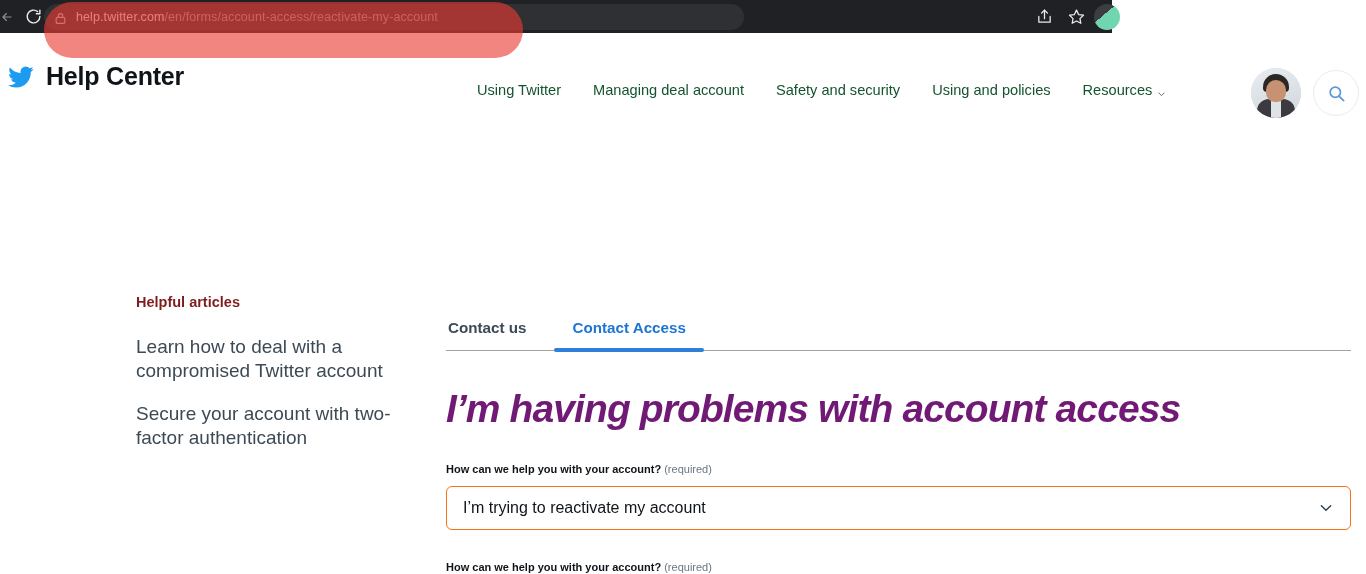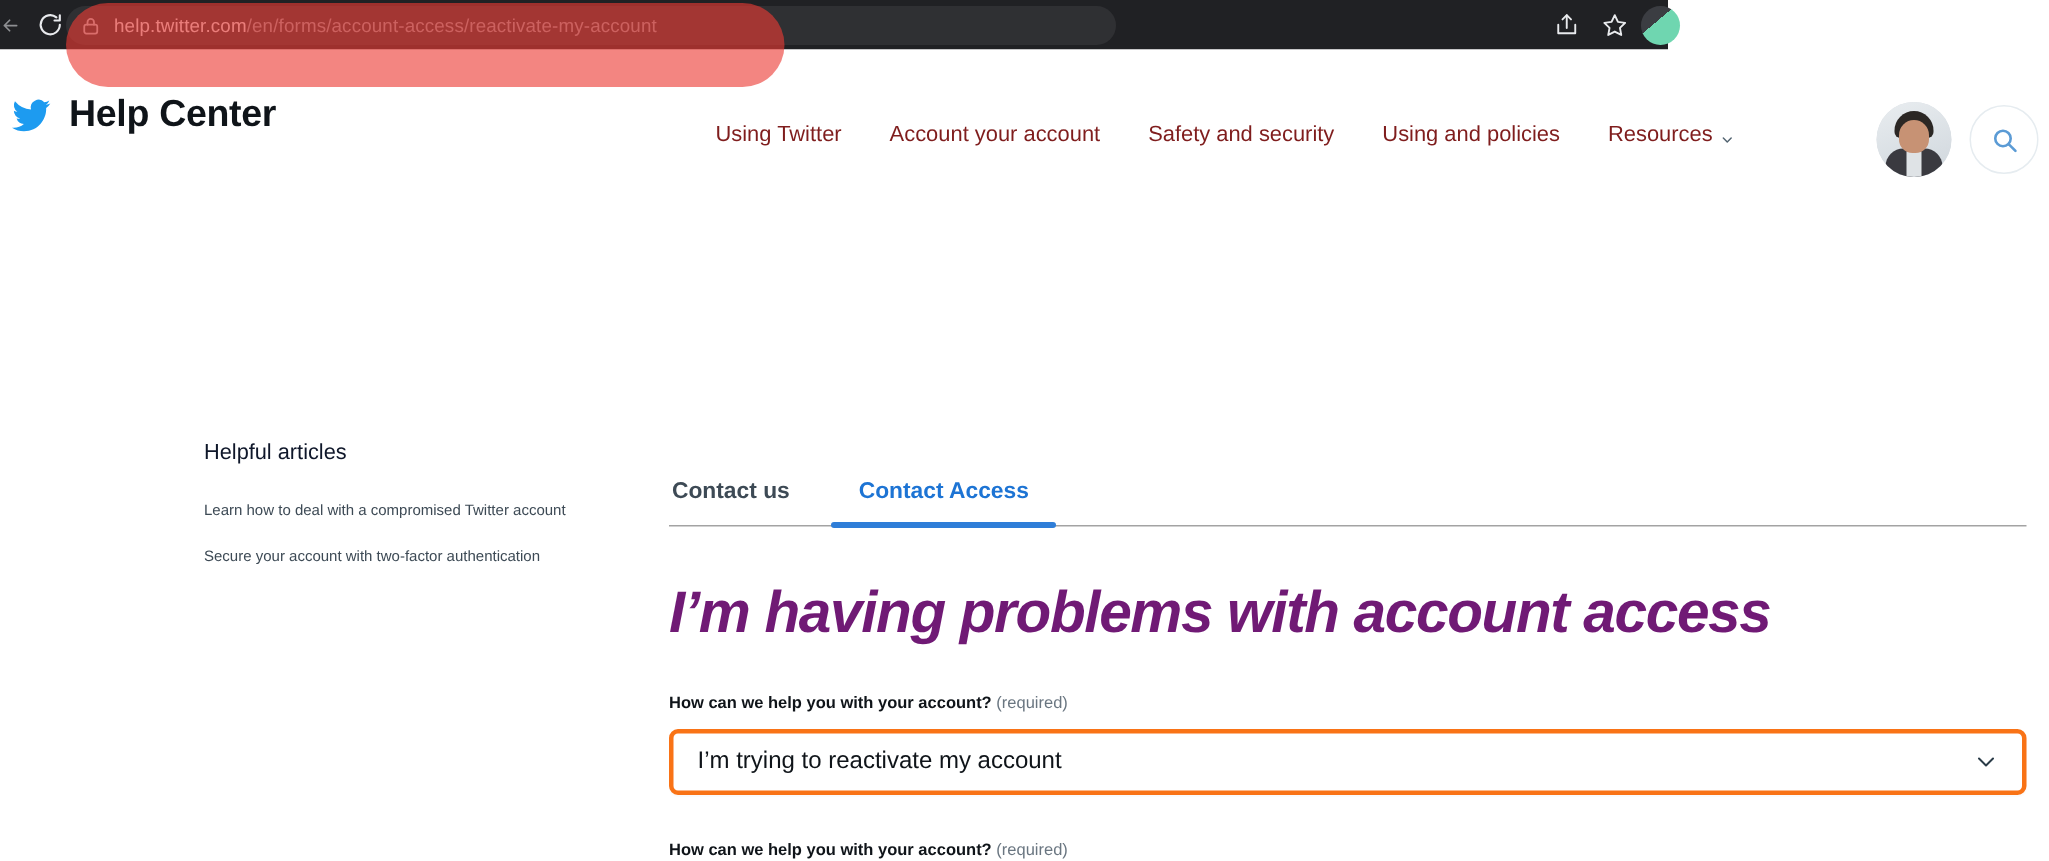"Using Twitter" .nav-link { color: #7f1d1d -> #14532d }
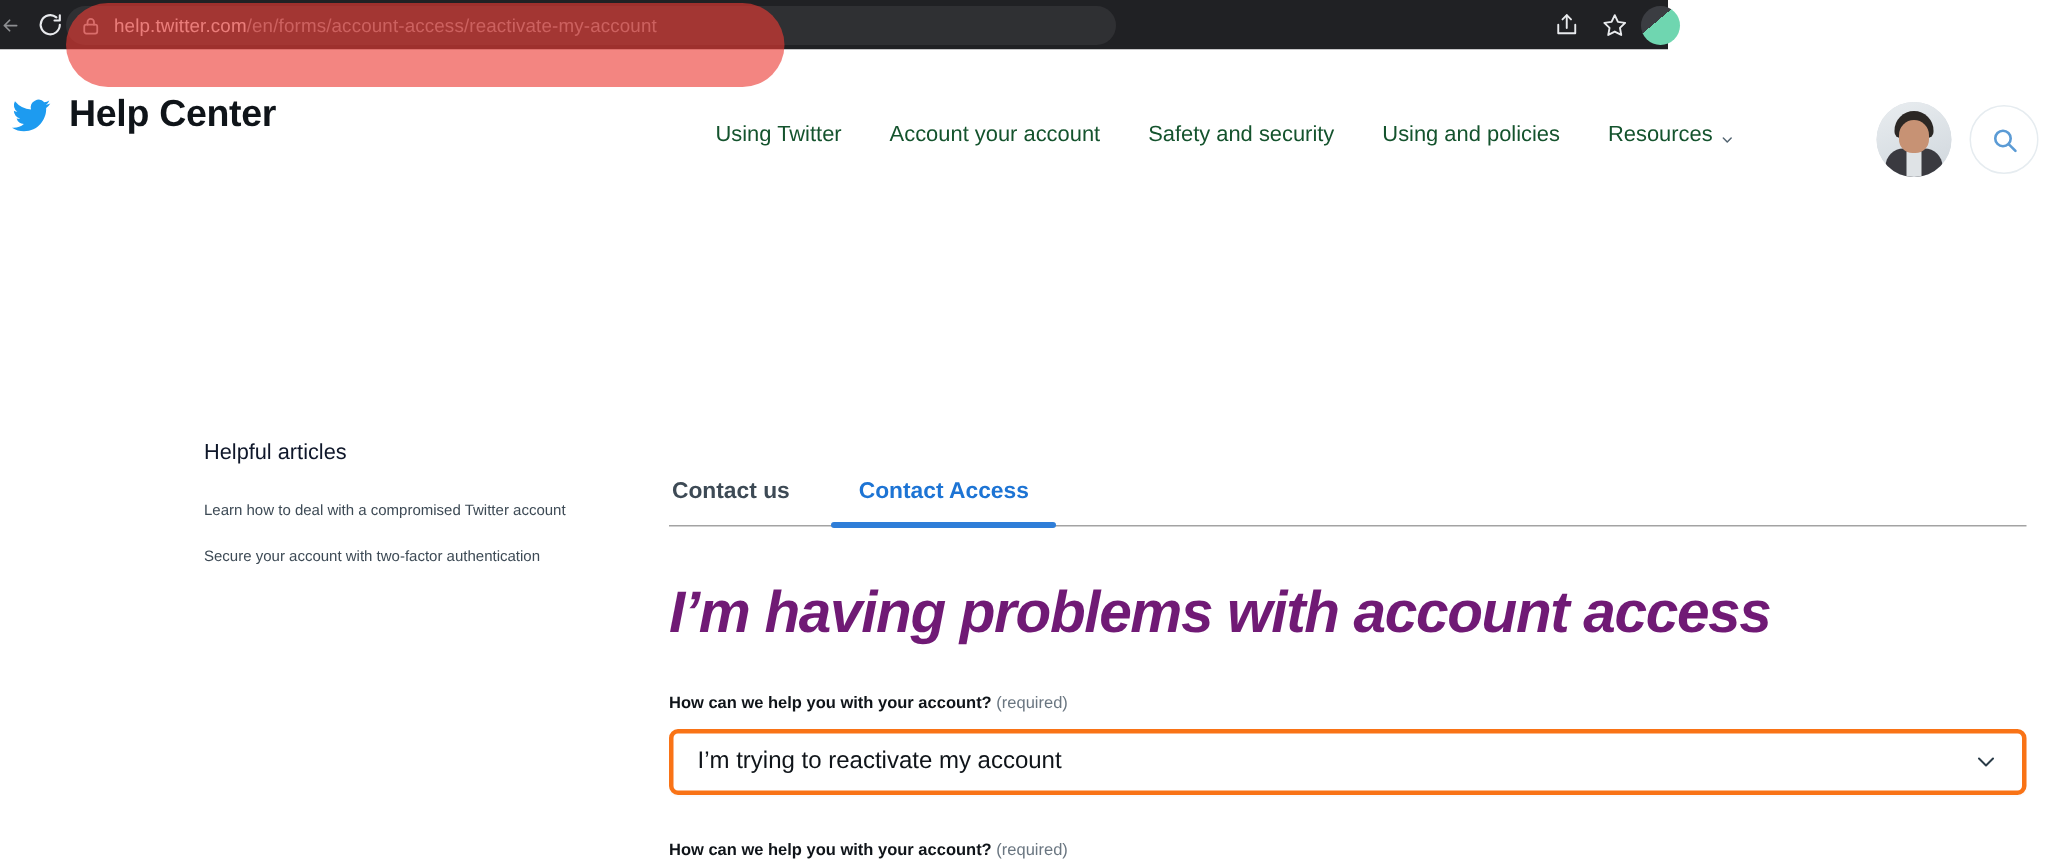"Account your account" span { text: Account your -> Managing deal }
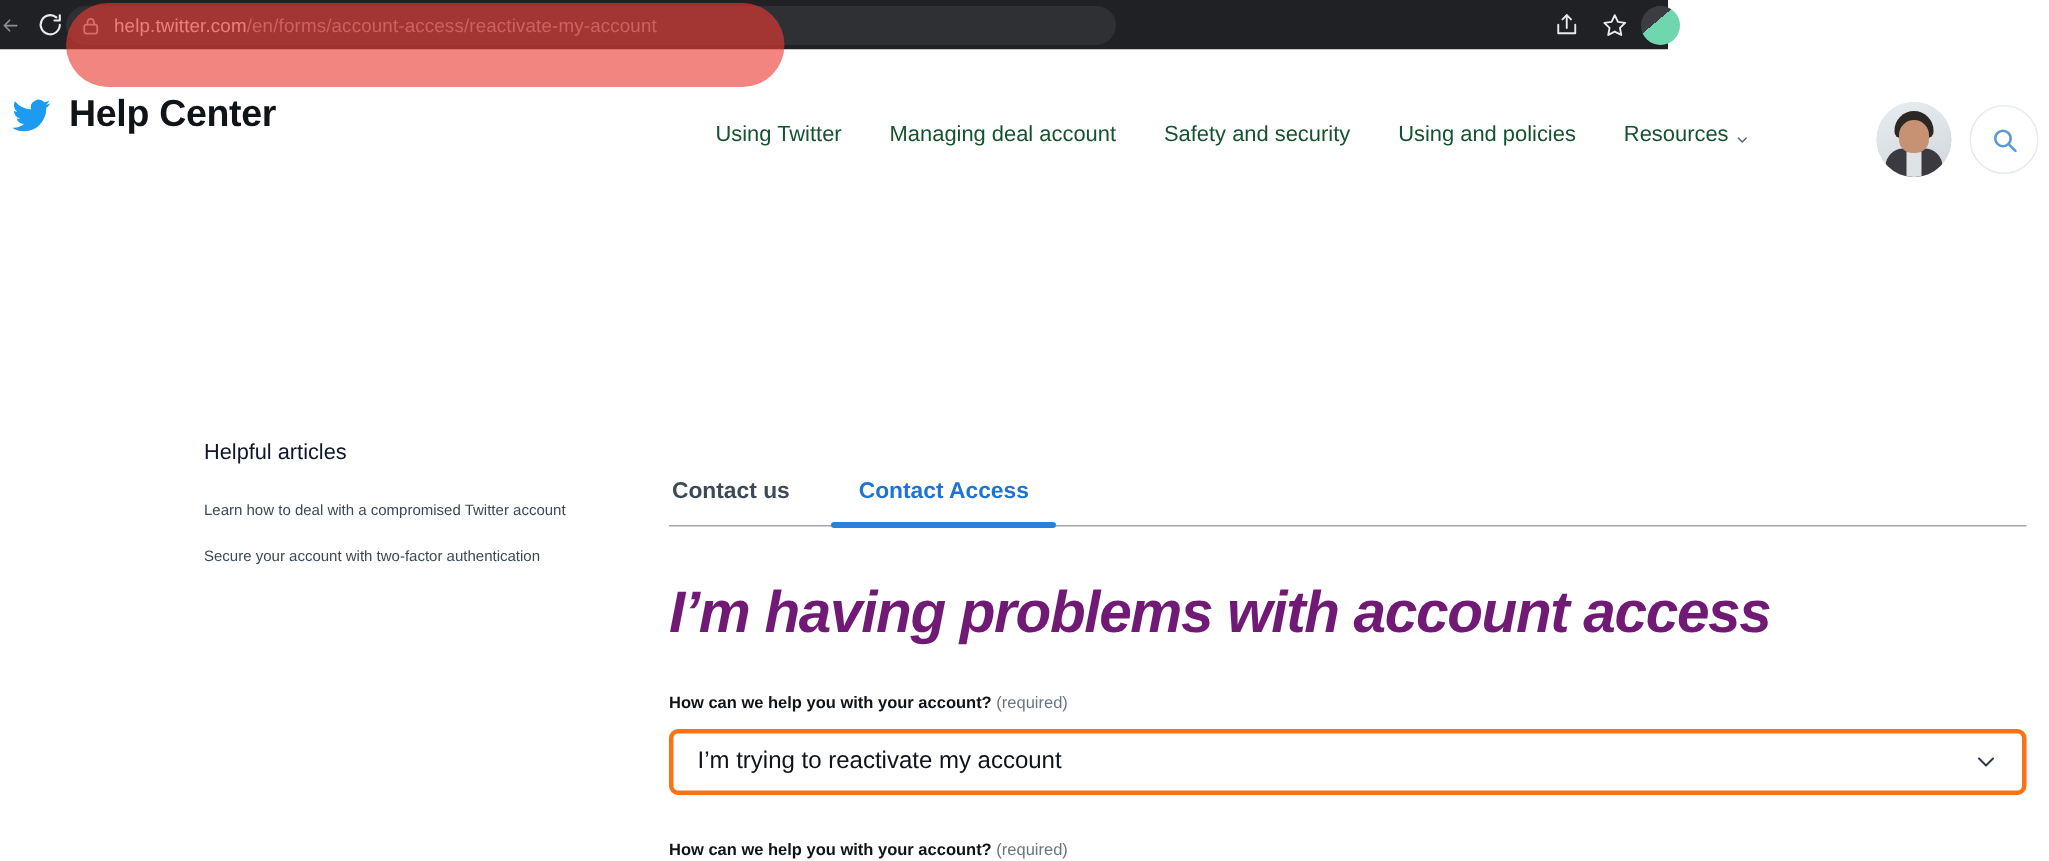"Helpful articles" .sidebar-title { color: #0f172a -> #7f1d1d; font-weight: normal -> bold }
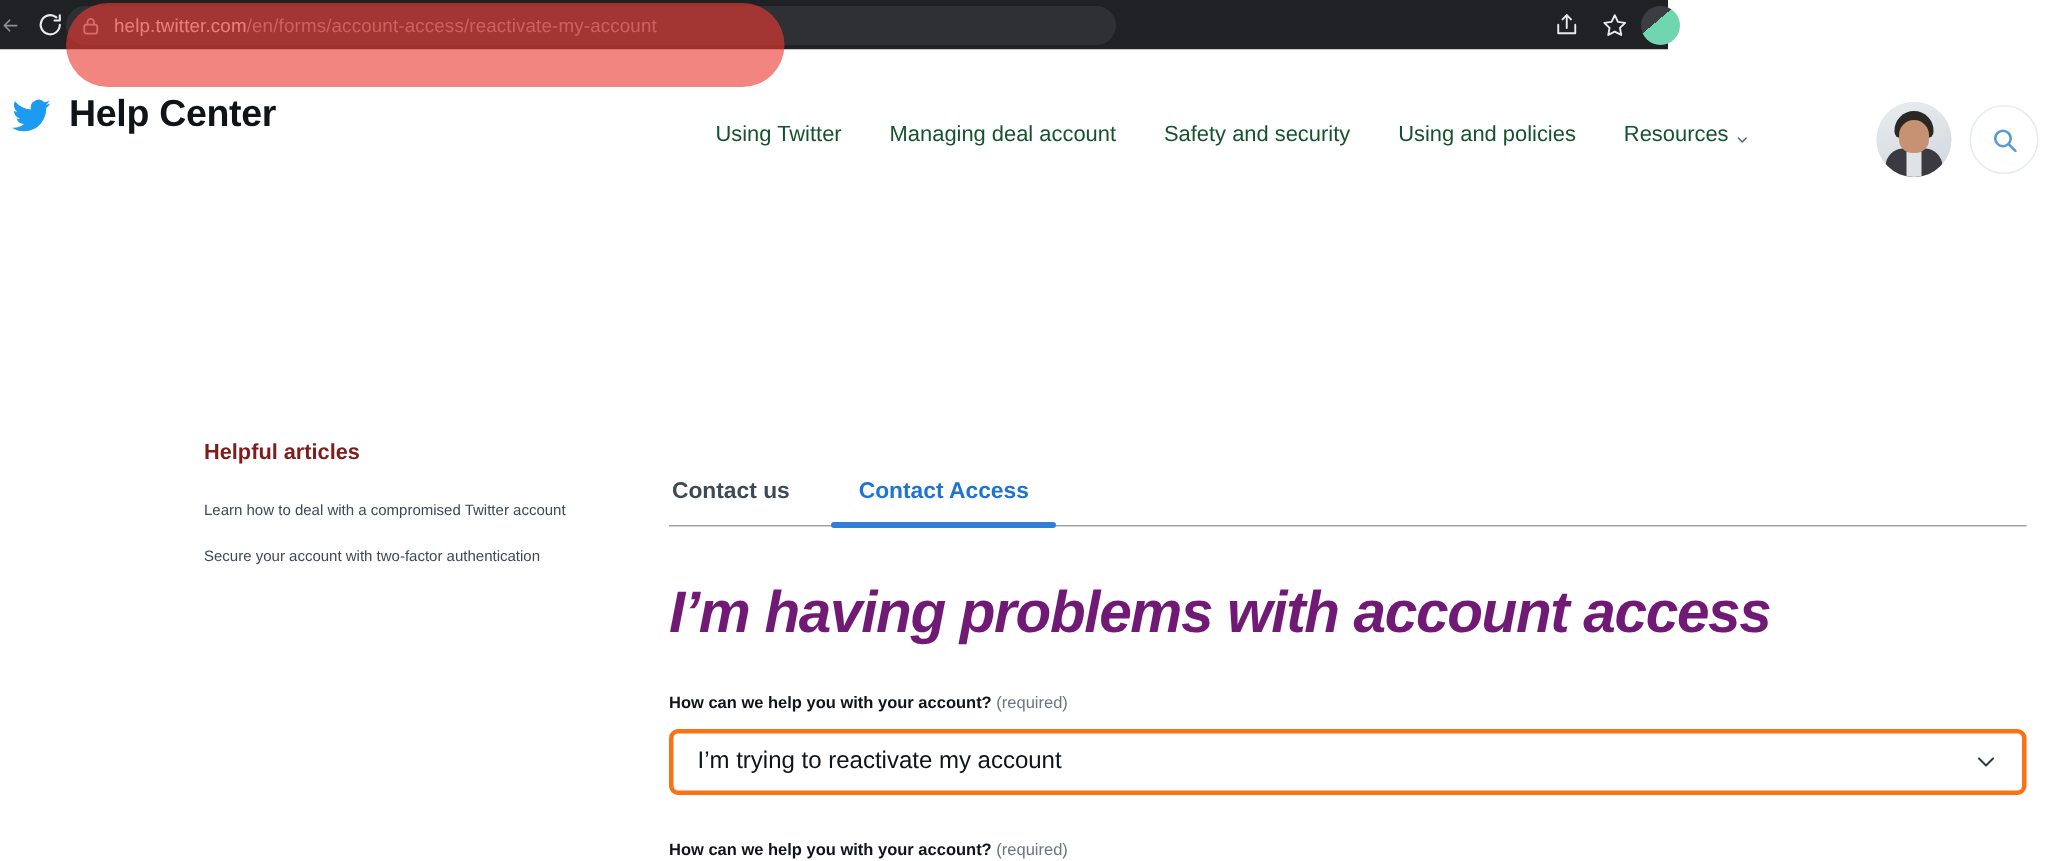"Learn how to deal with" .article-link { font-size: 10px -> 19px }
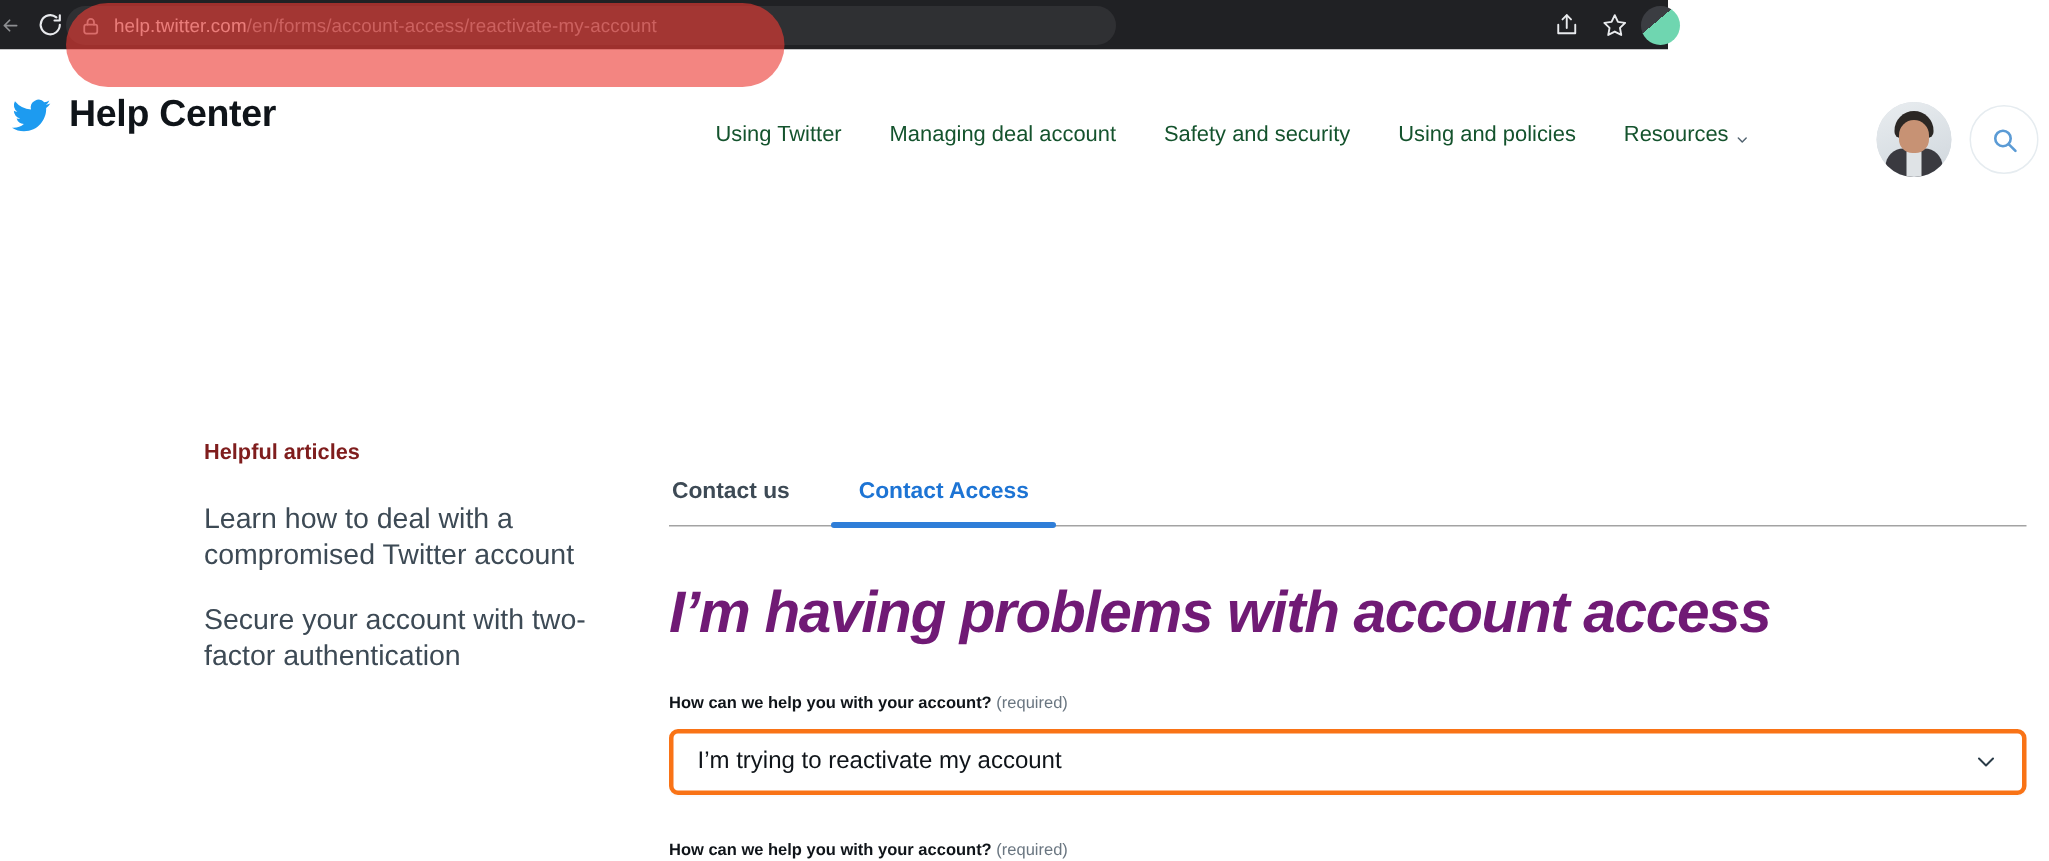"I’m trying to reactivate my" .select-box { border: 3px solid #f97316 -> 1px solid #f97316 }
